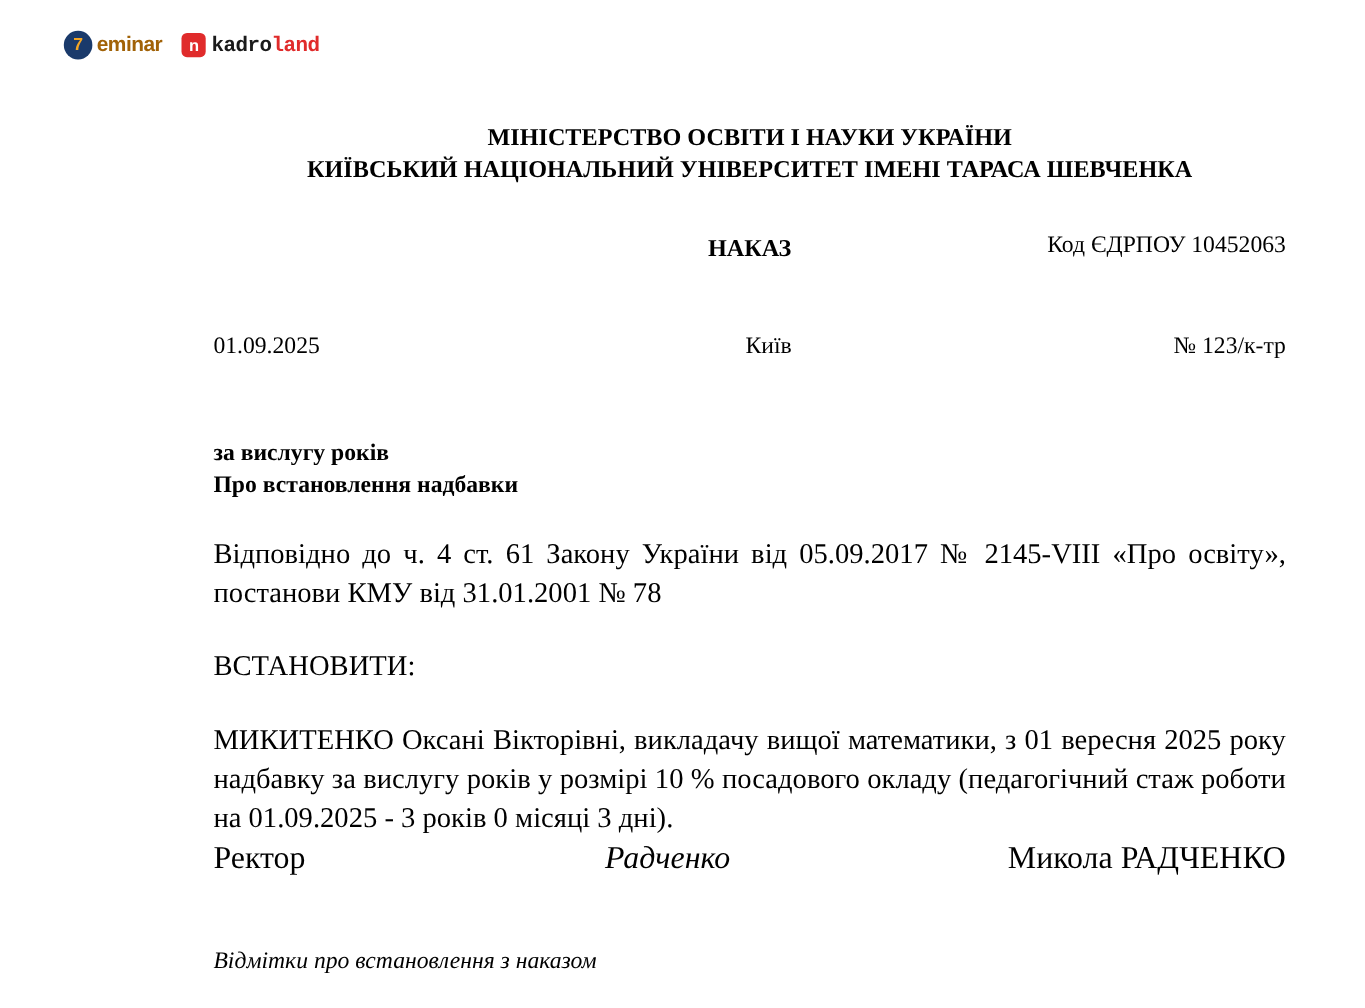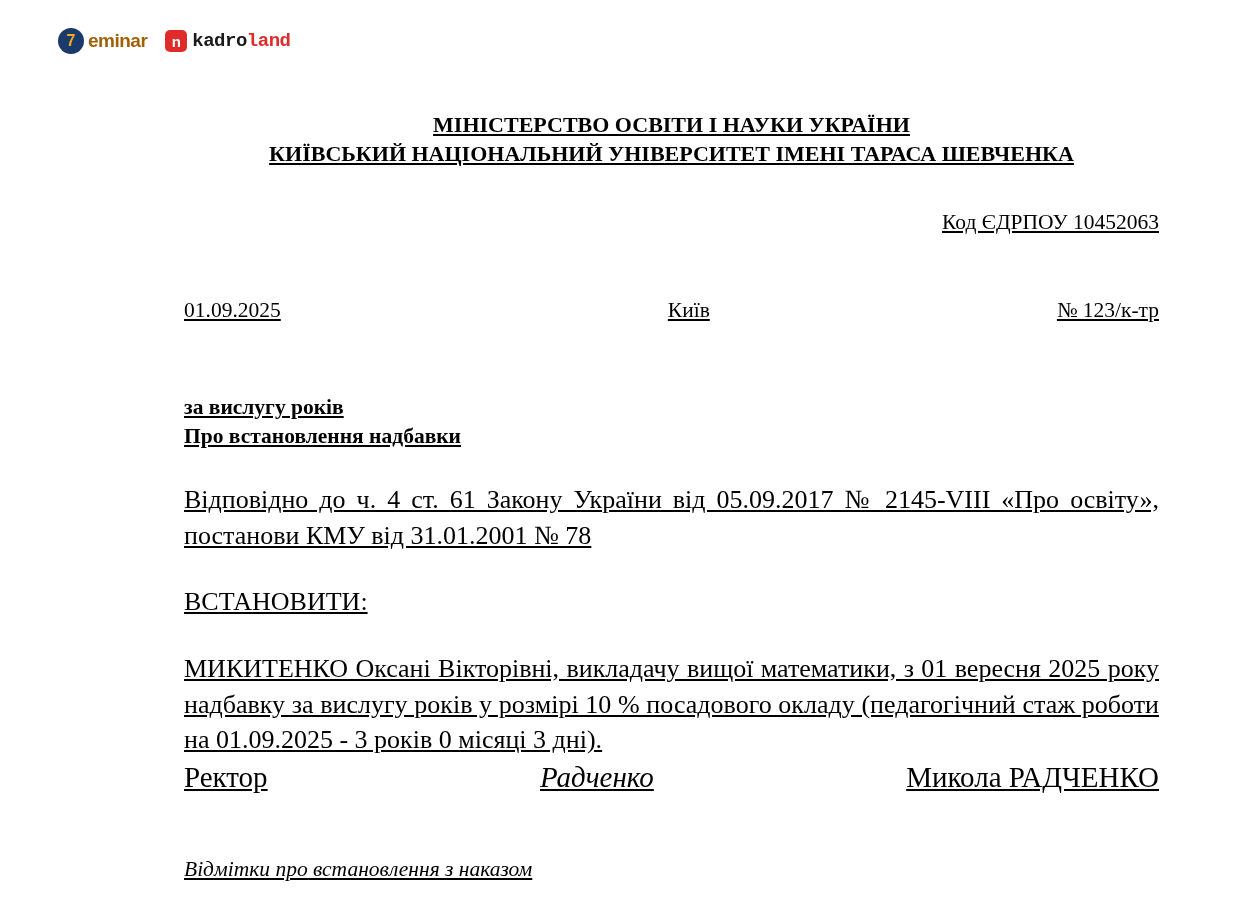"МІНІСТЕРСТВО ОСВІТИ І НАУКИ УКРАЇНИ" .doc { left: 184px -> 194px; text-decoration: underline -> none }
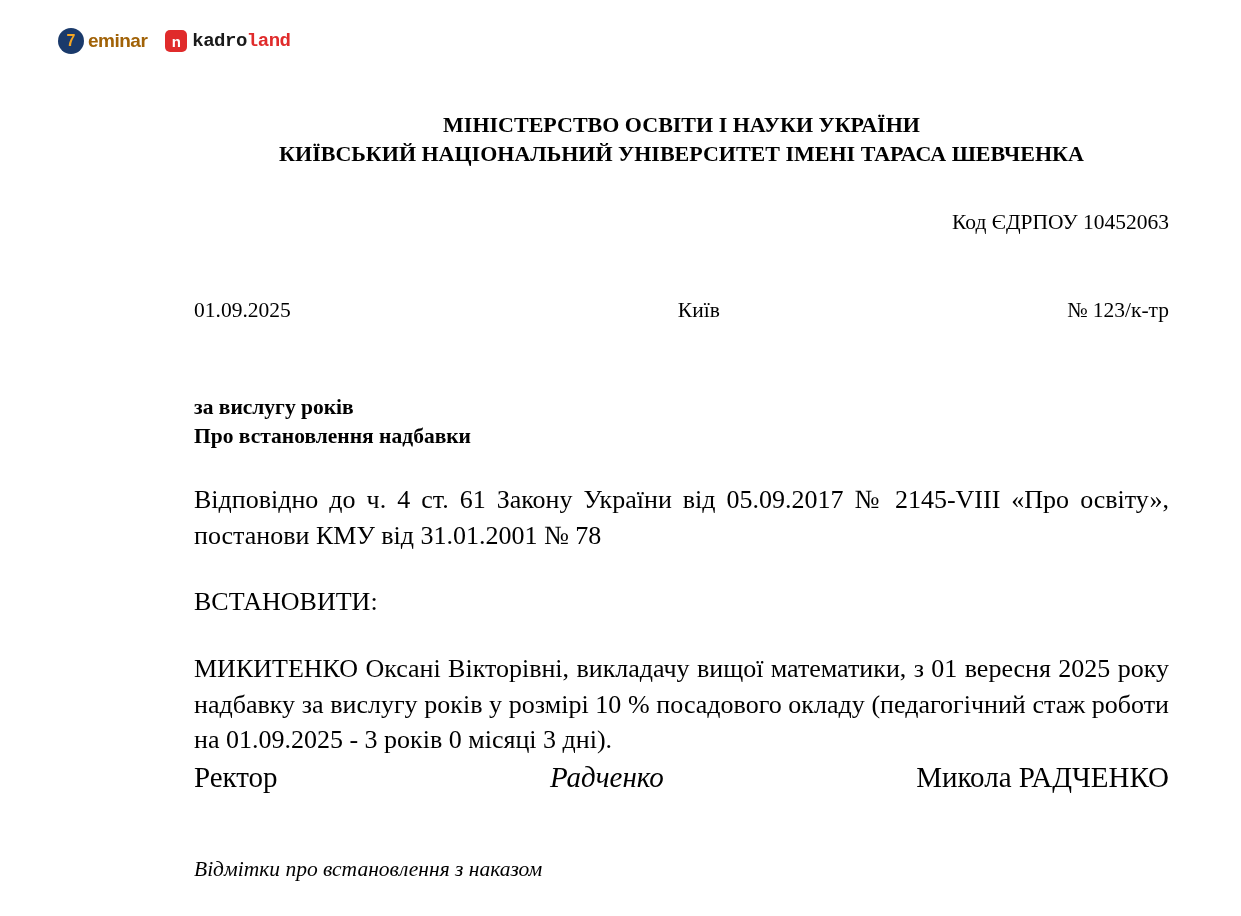"НАКАЗ" div.order-word { html: none -> <div>НАКАЗ</div> }
